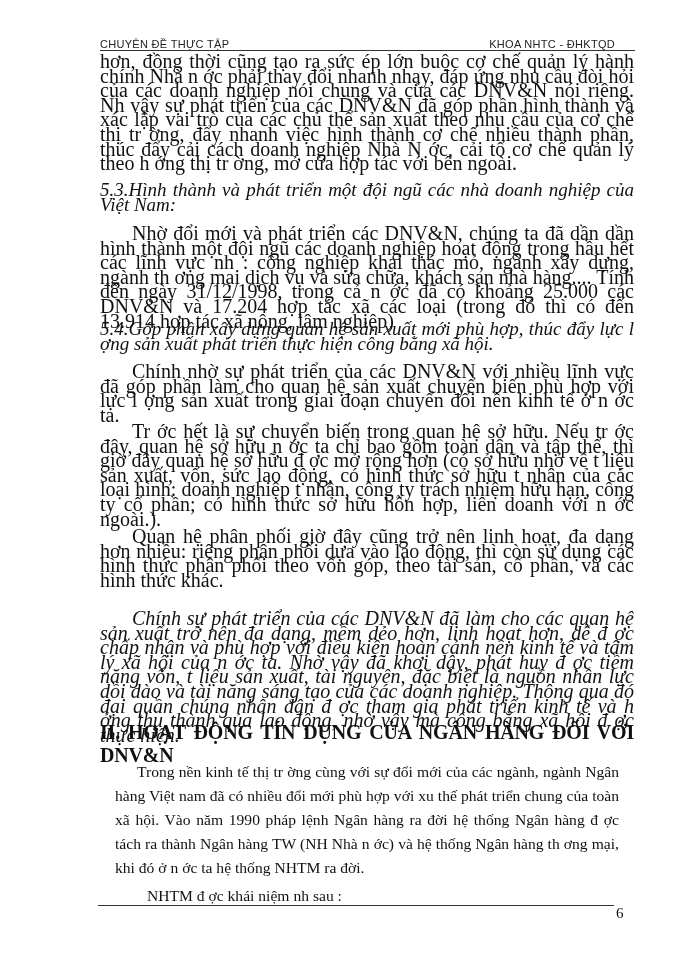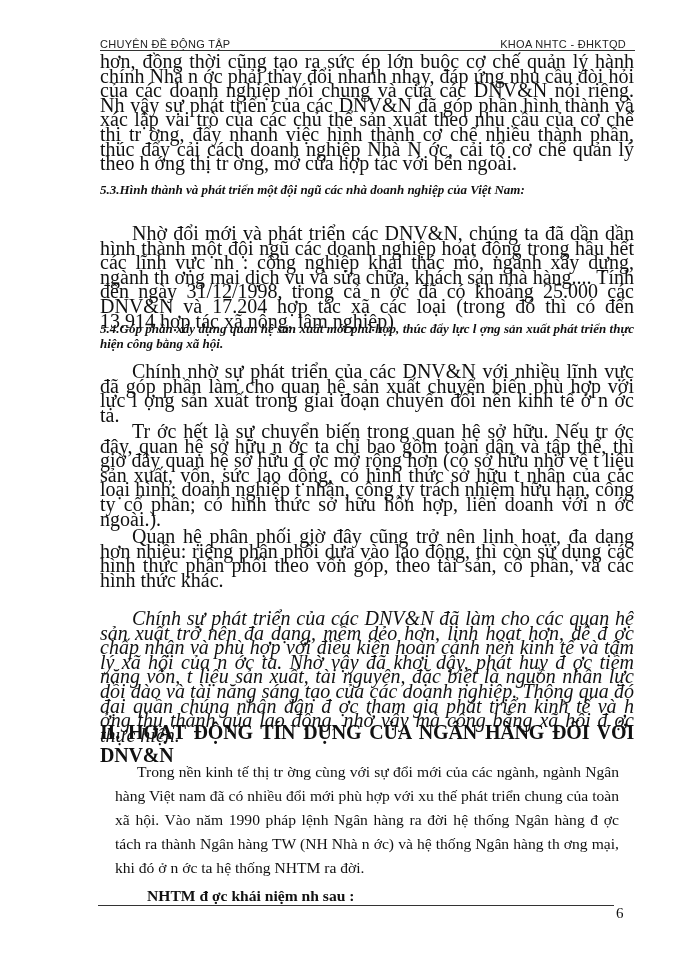"CHUYÊN ĐỀ ĐỘNG TẬP" span.left { text: ĐỘNG -> THỰC }
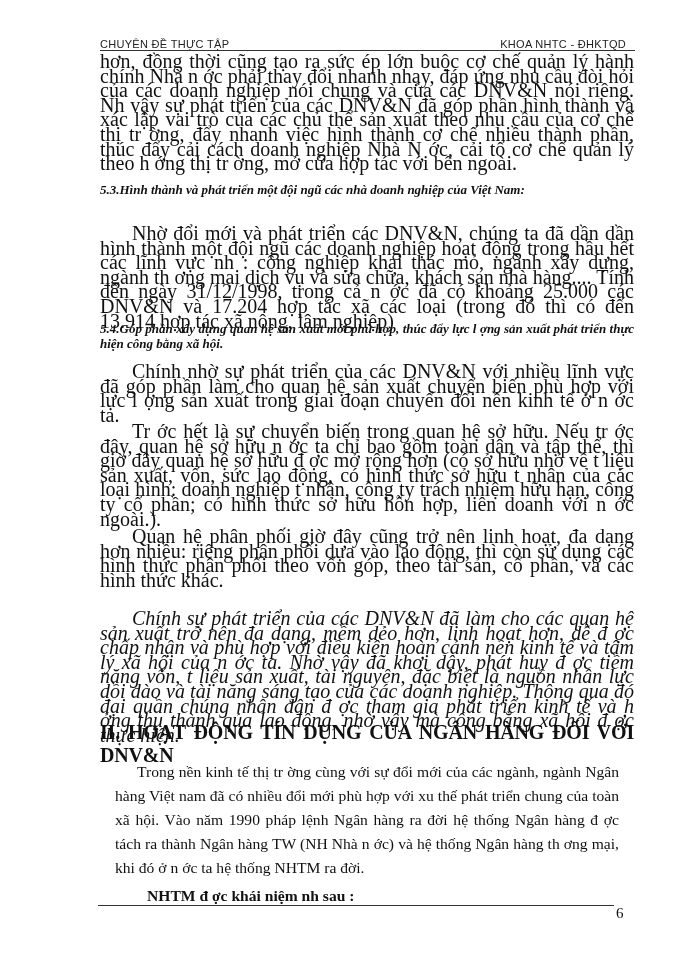"KHOA NHTC - ĐHKTQD" .header .right { right: 9px -> 20px }
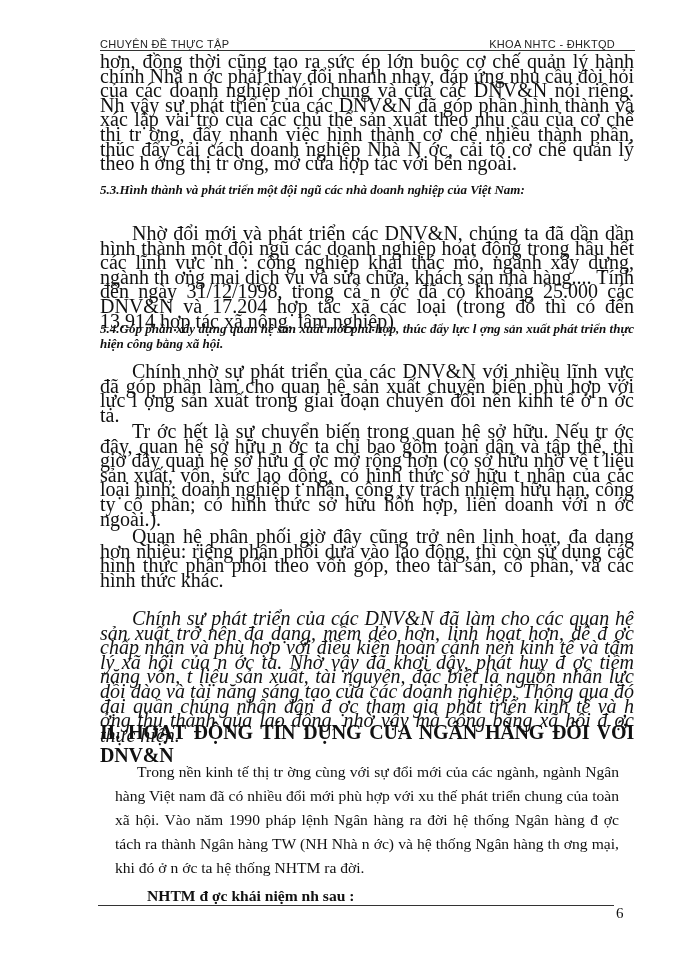"5.3.Hình thành và phát triển" .heading-it { font-size: 13px -> 19px; font-weight: bold -> normal }
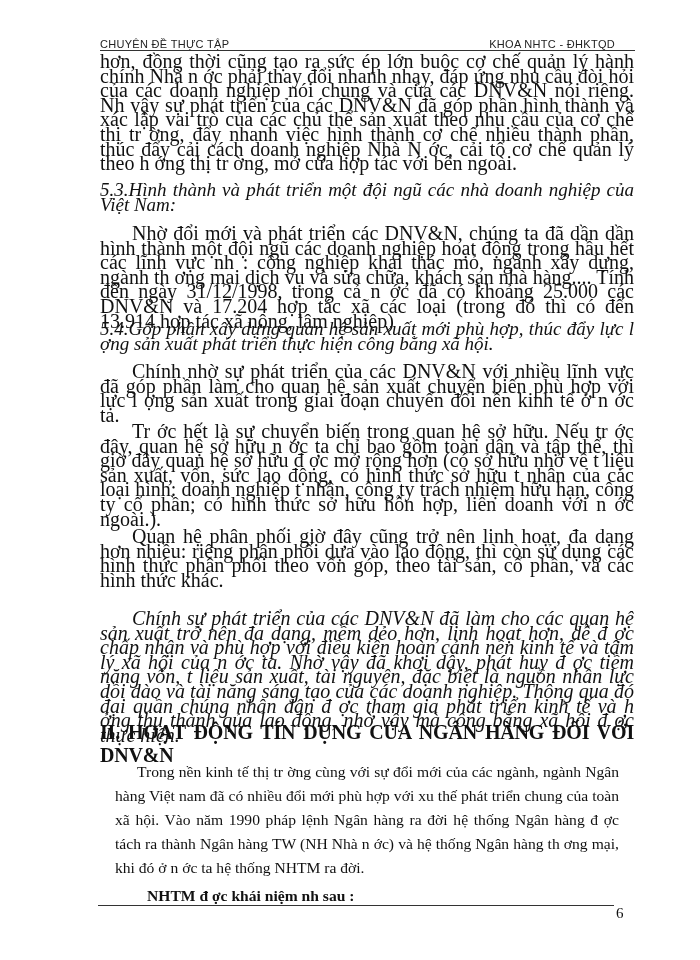"NHTM đ ợc khái niệm" div.block { font-weight: bold -> none }
